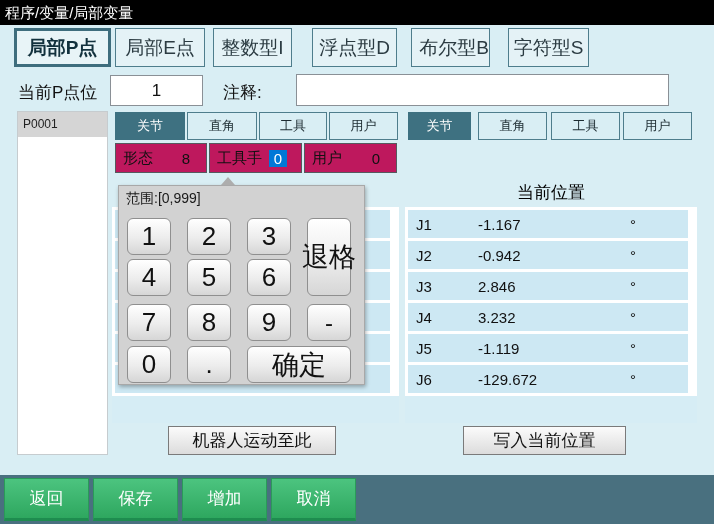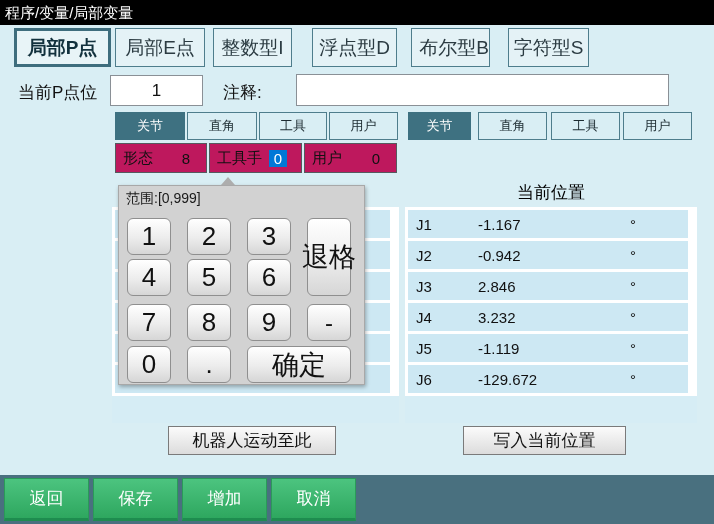"P0001" div.list { html: none -> <div> <div>P0001</div> </div> }
